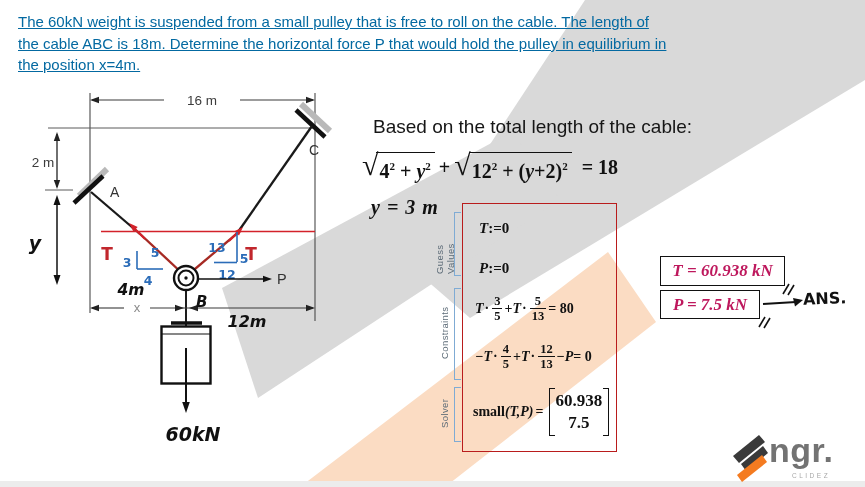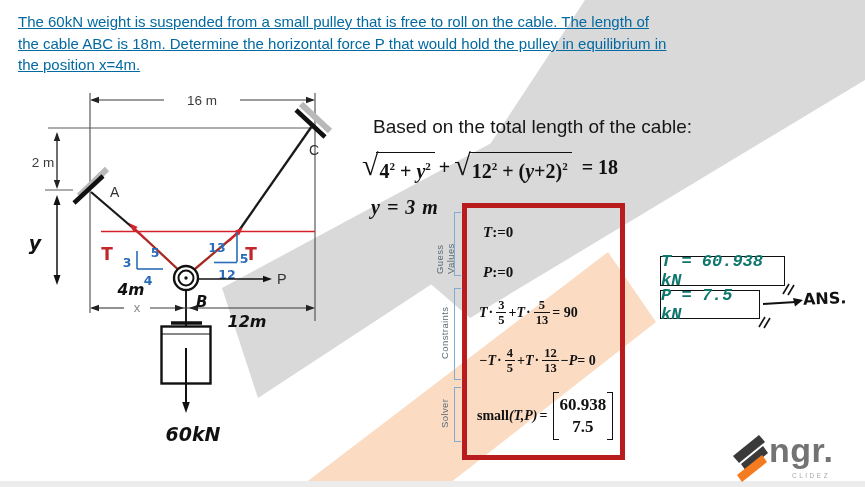"T:=0" .block { border: 5px solid #b91c1c -> 1px solid #b91c1c }
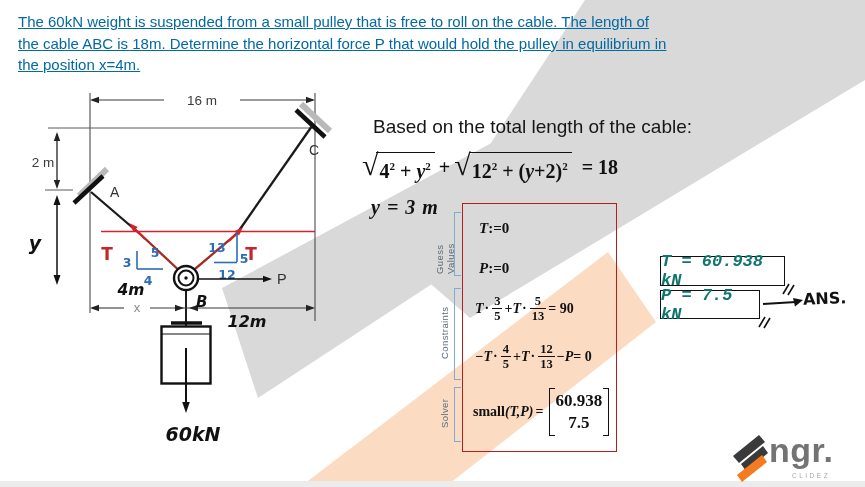"T = 60.938 kN" .ansbox { color: #0f766e -> #be185d; font-family: Liberation Mono, monospace -> Liberation Serif, serif }
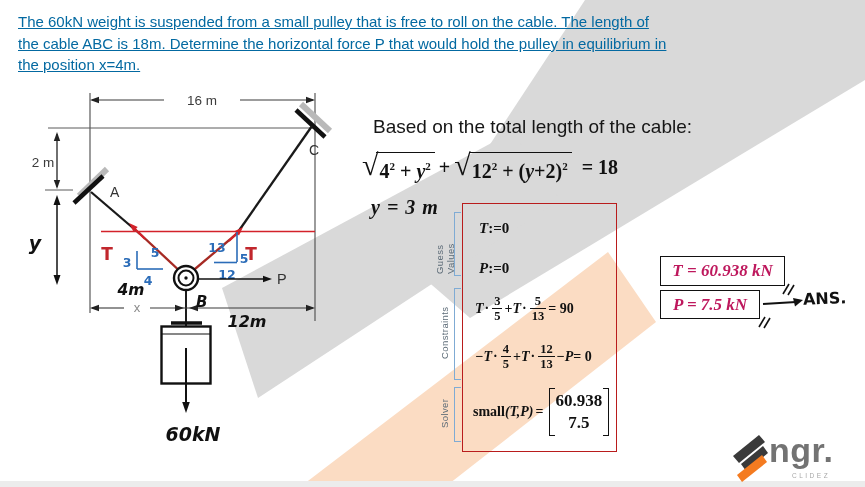"= 90" span { text: 90 -> 80 }
